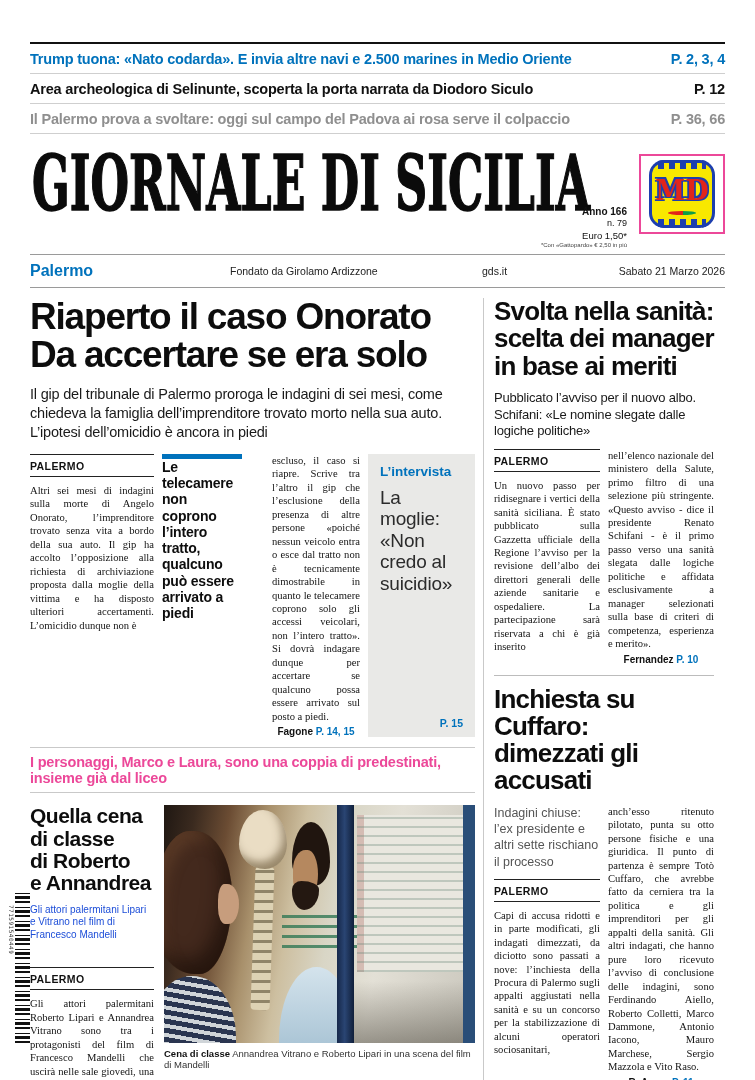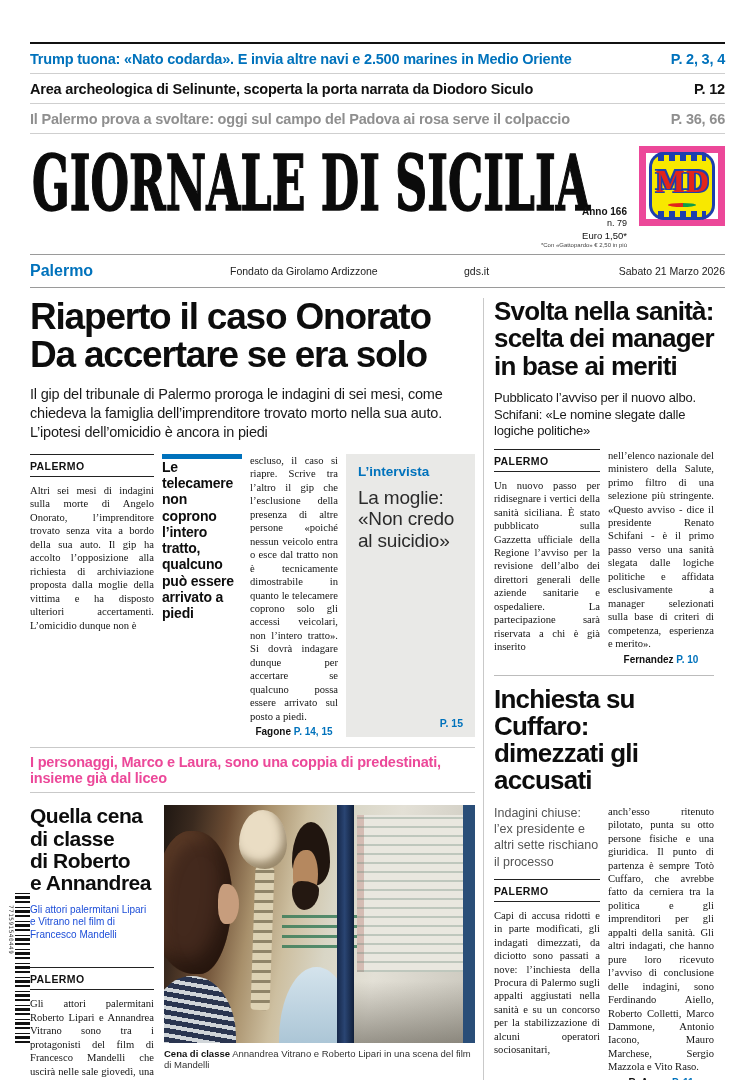"MD" .md-box { border: 7px solid #ec4899 -> 2px solid #ec4899; top: 12px -> 20px }
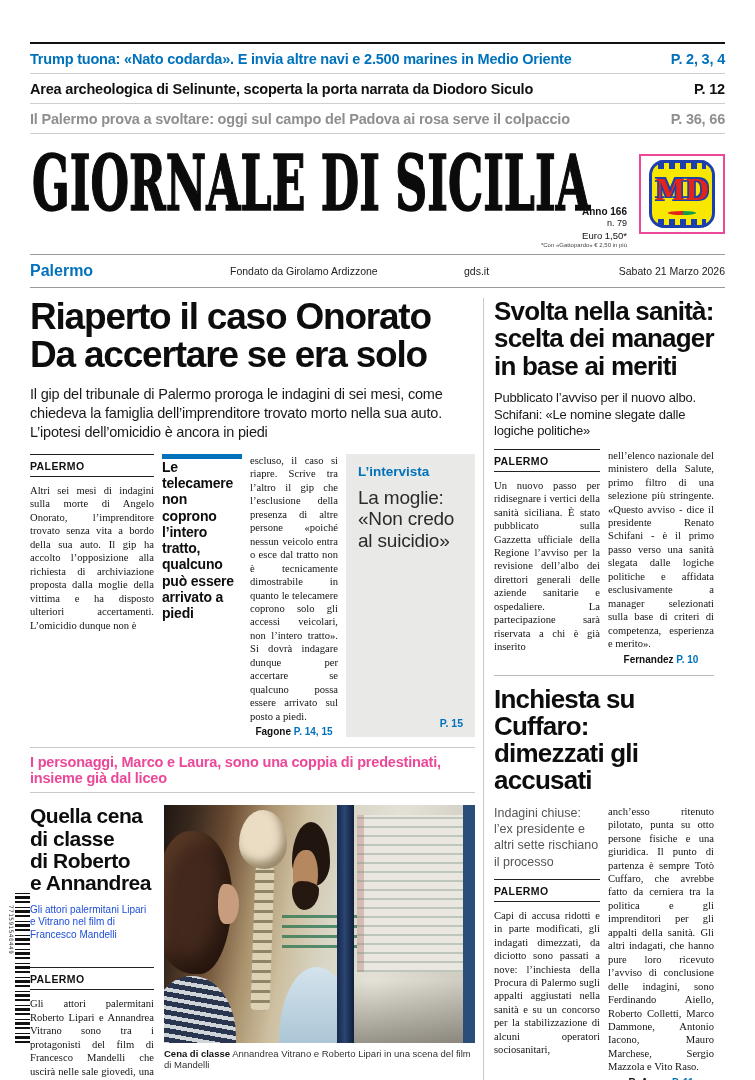"Fondato da Girolamo Ardizzone" .dl-founded { width: 234px -> 252px }
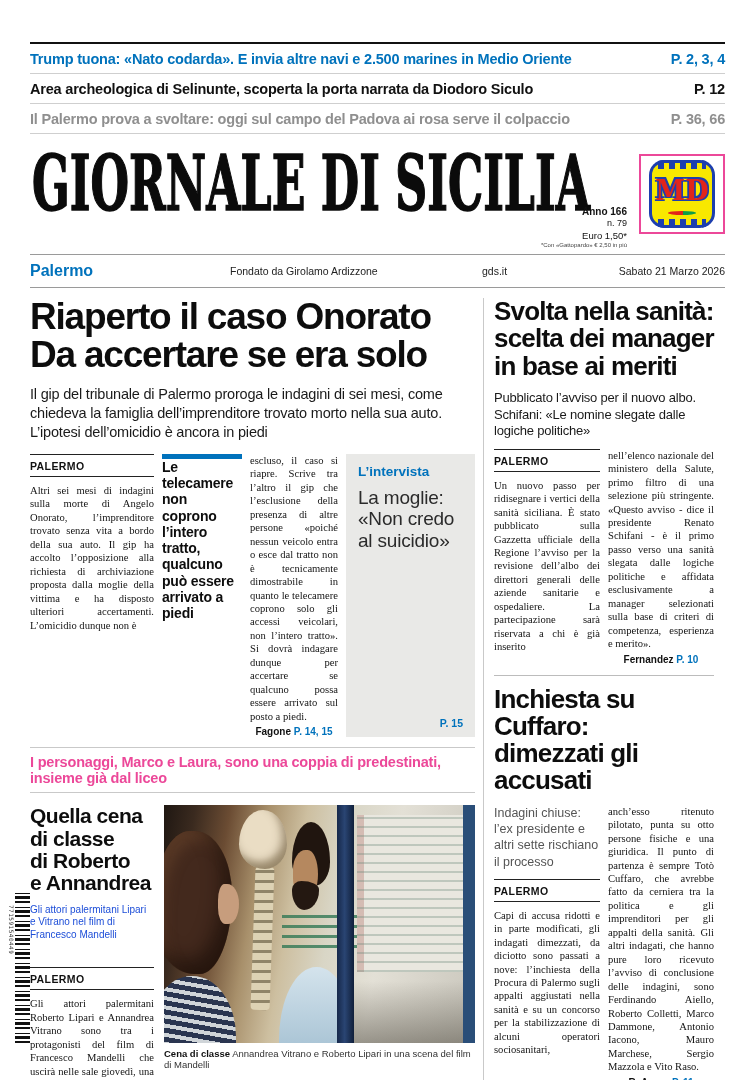"escluso, il caso si riapre." .sc3 { margin-left: none -> 22px }
